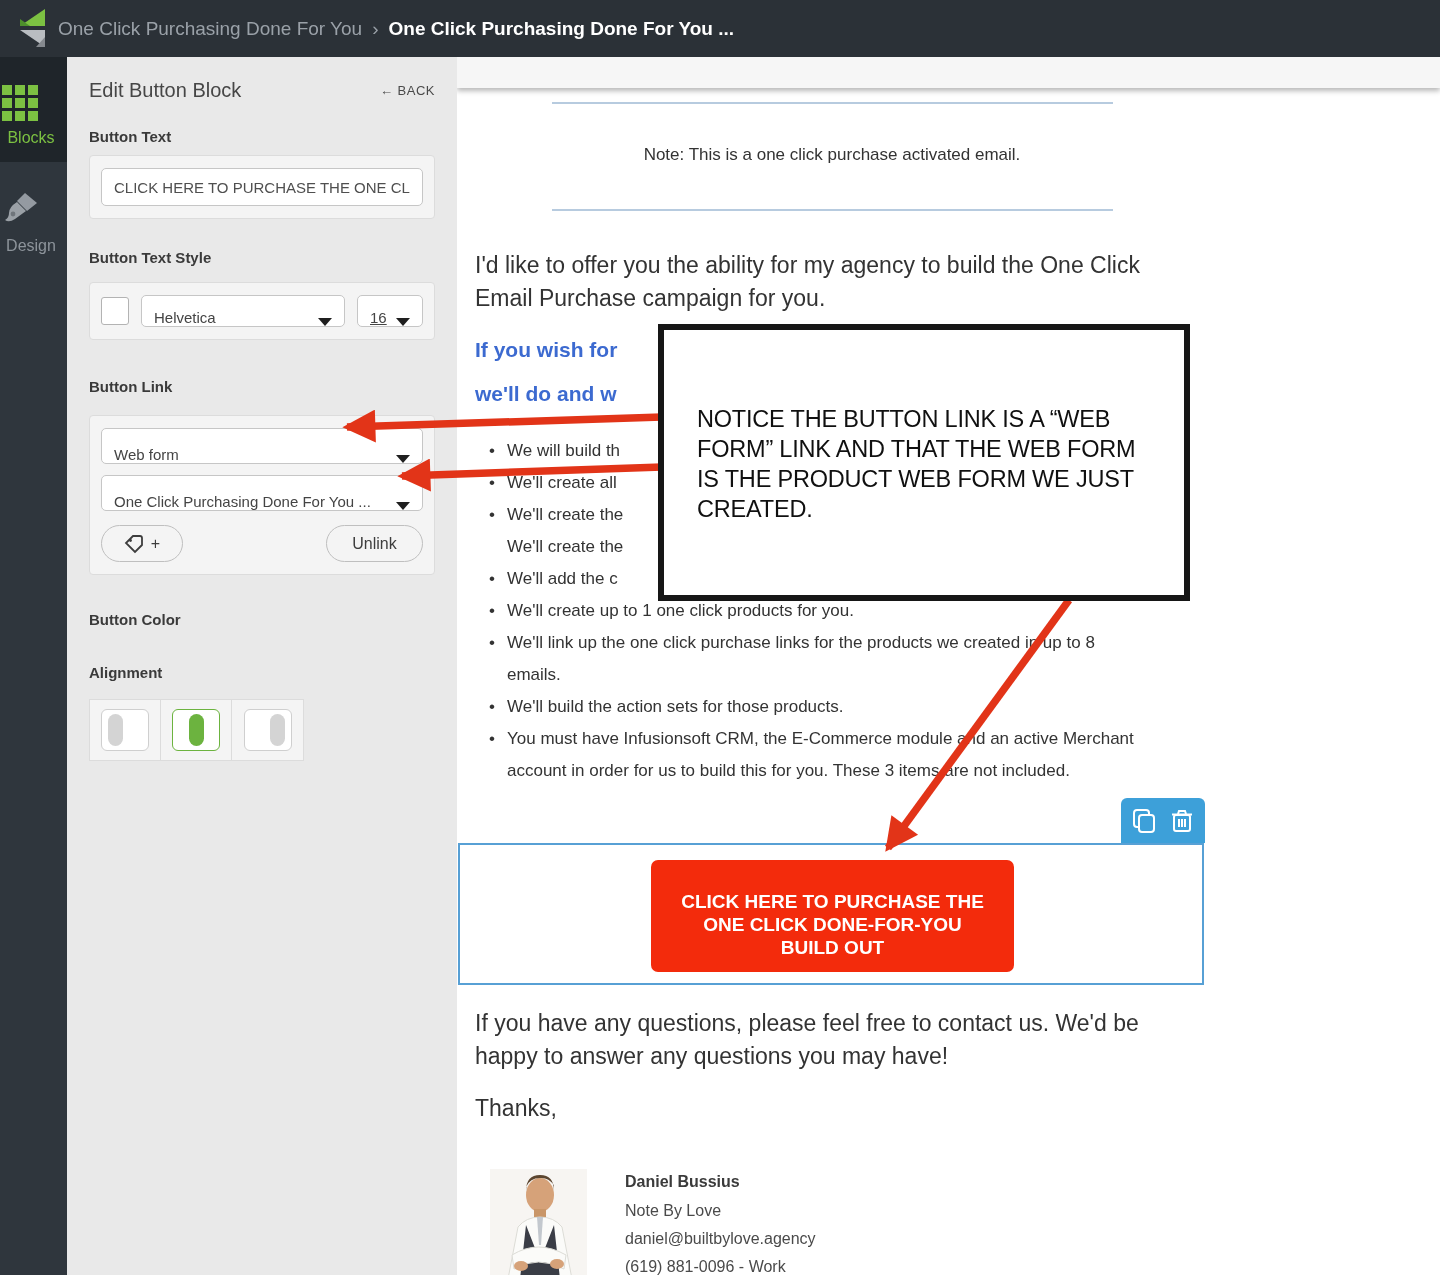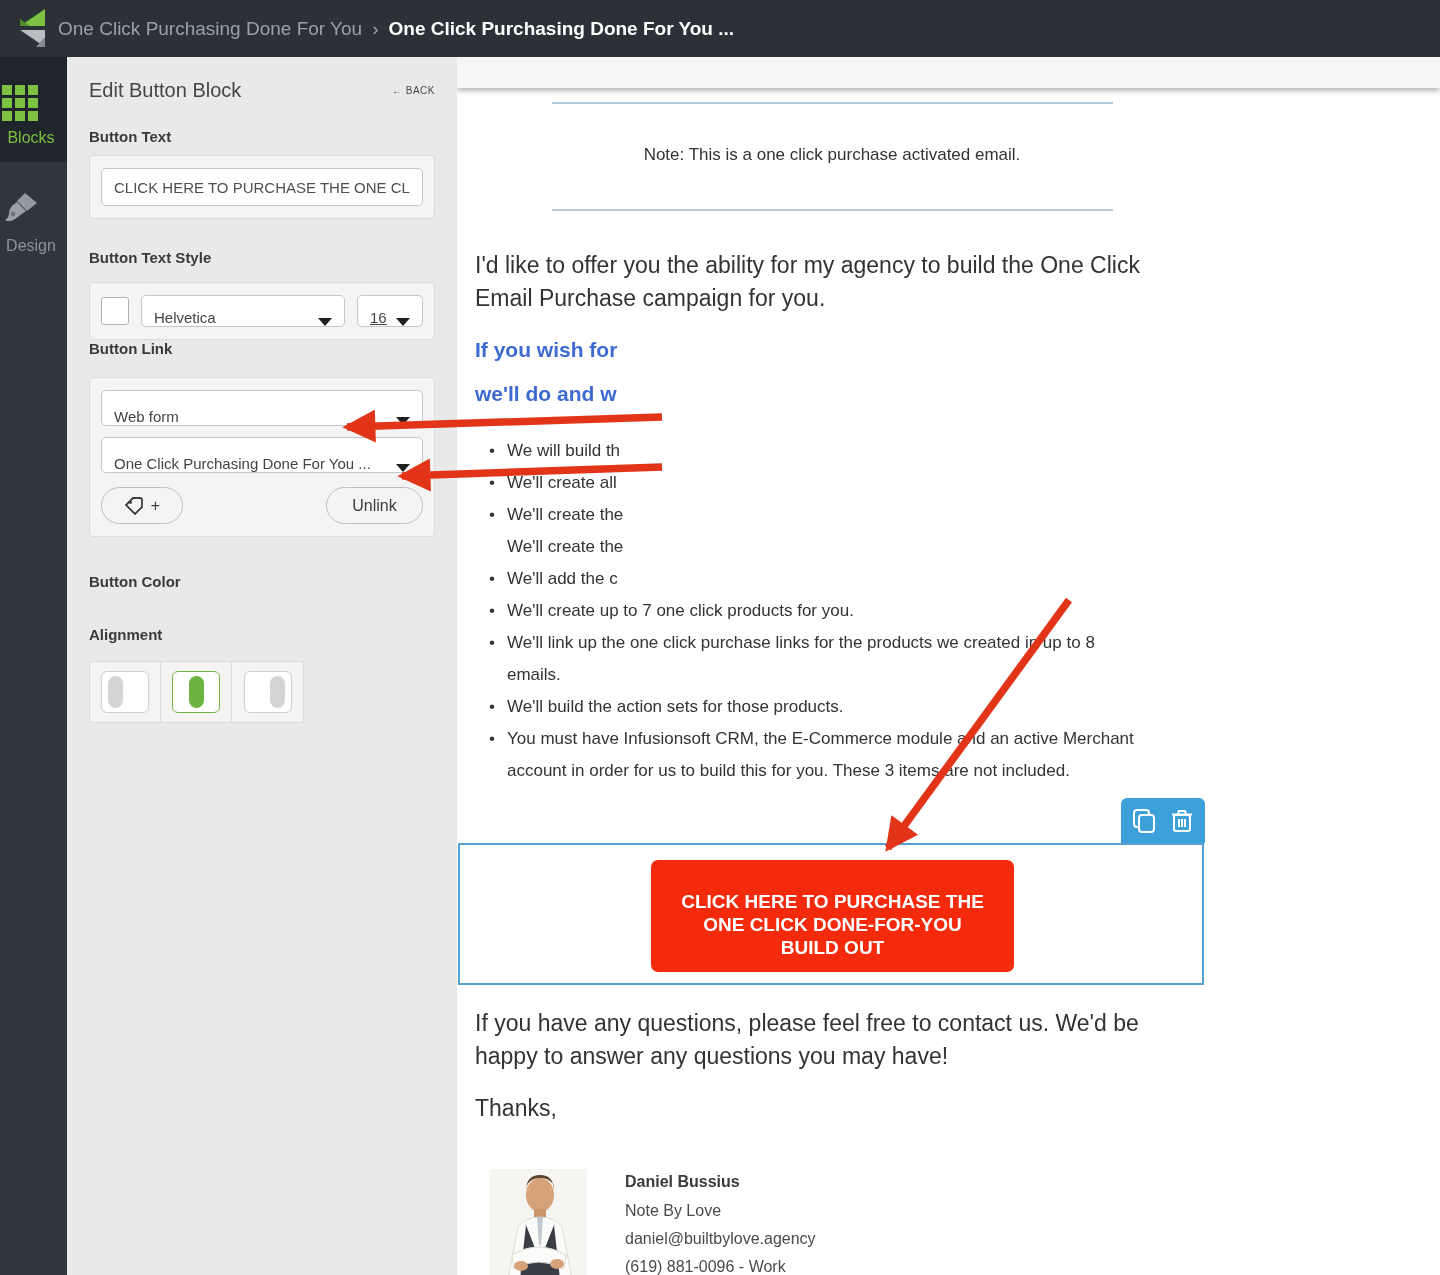"← BACK" .back-link { font-size: 10px -> 13px }
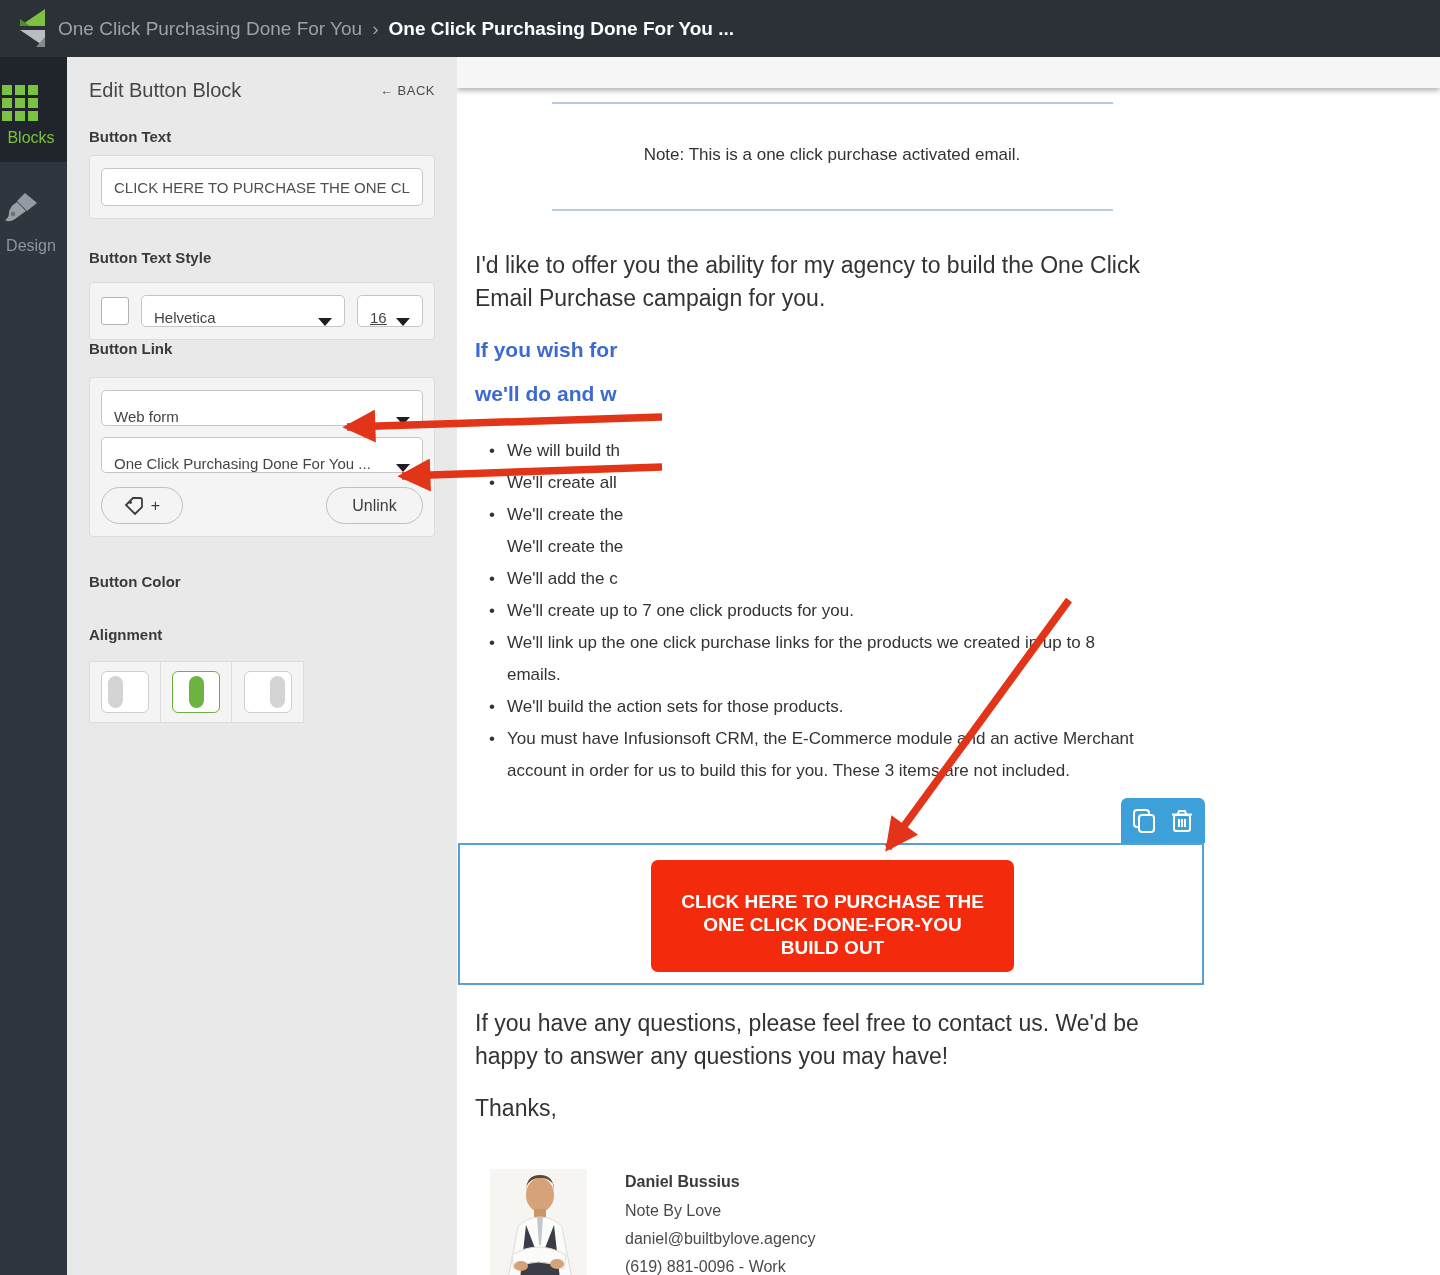"Button Link" .mt38 { margin-top: none -> 38px }
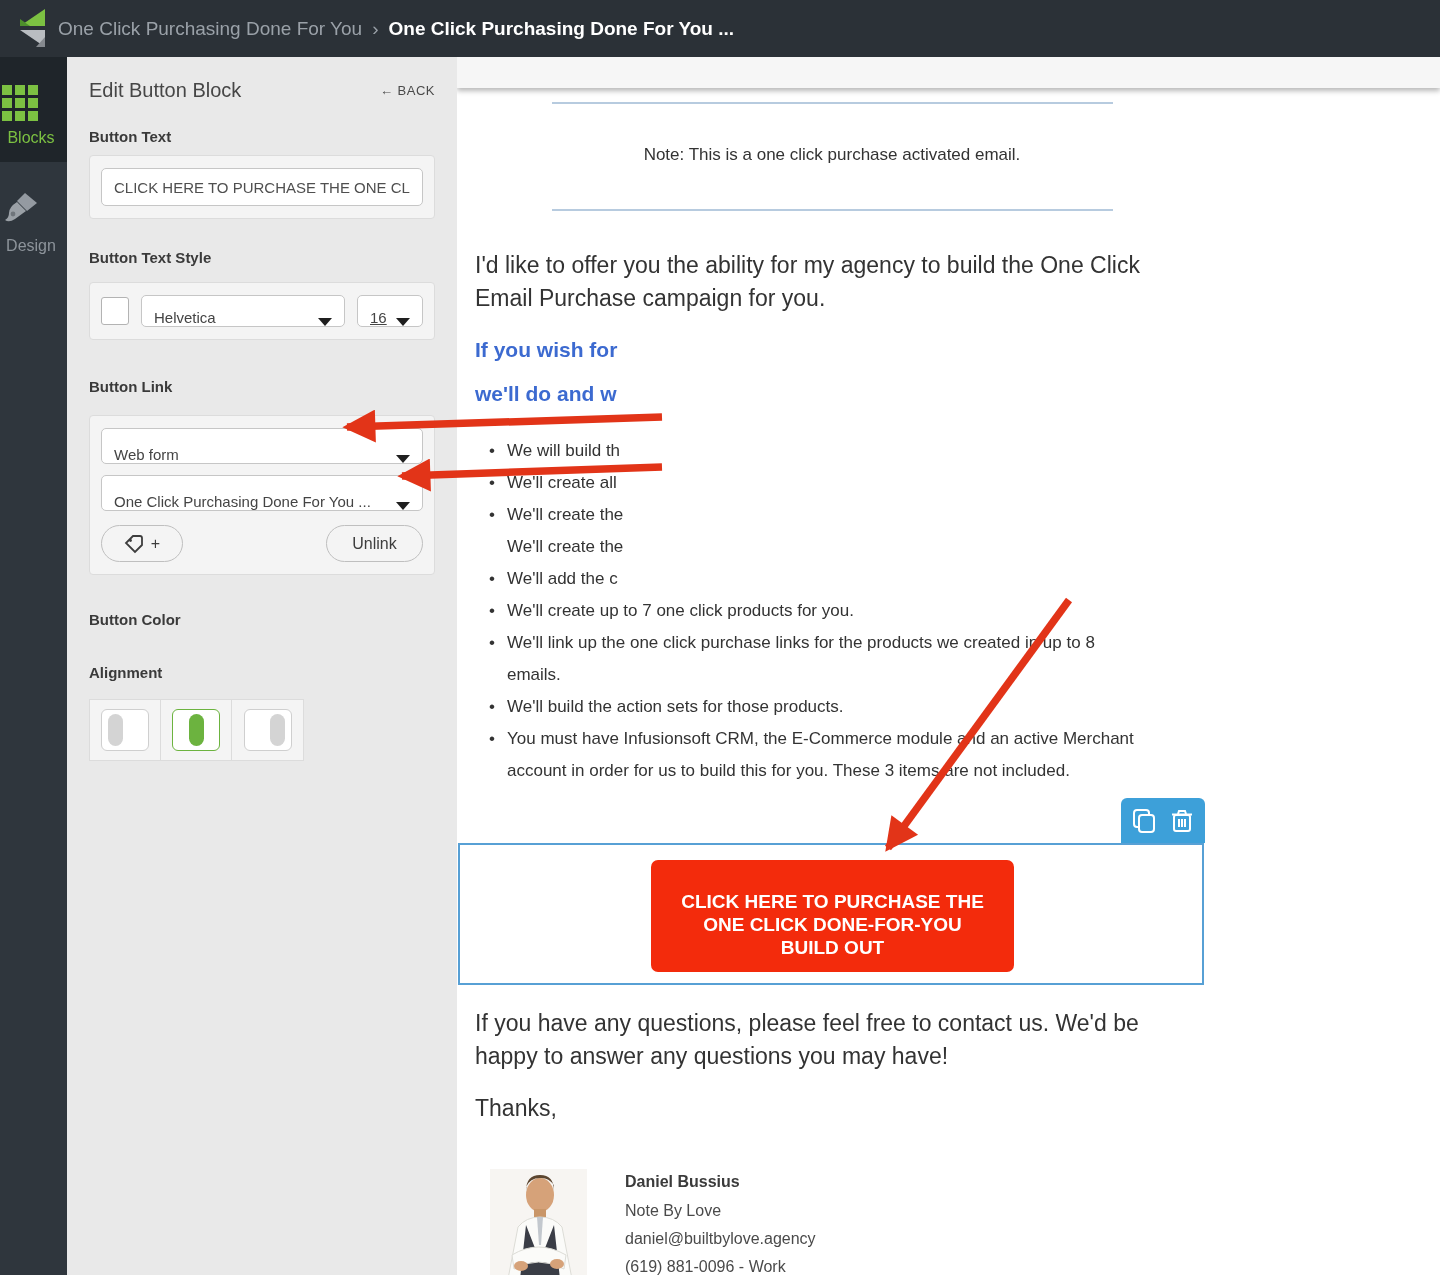"NOTICE THE BUTTON LINK IS" div.annotation { html: none -> <div> <div>NOTICE THE BUTTON LINK IS A “WEB</div> <div>FORM” LINK AND THAT THE WEB FORM</div> <div>IS THE PRODUCT WEB FORM WE JUST</div> <div>CREATED.</div> </div> }
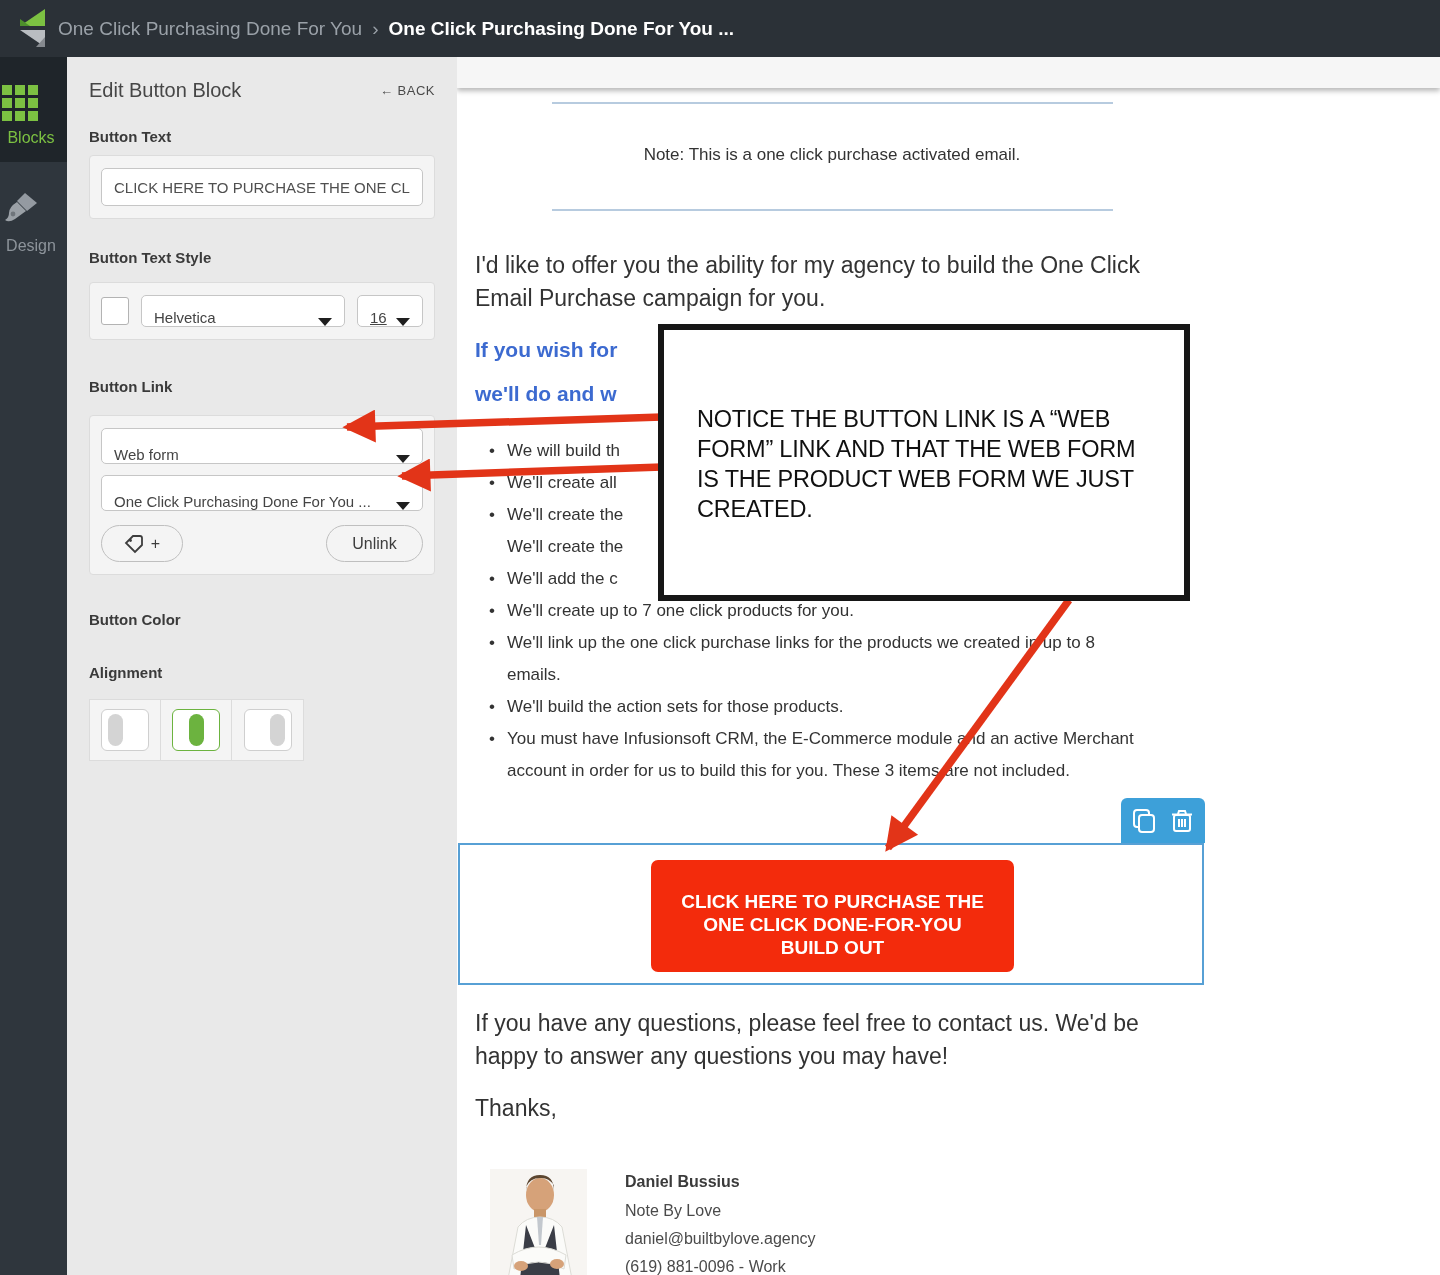"We'll create up to 7" li { text: 7 -> 1 }
